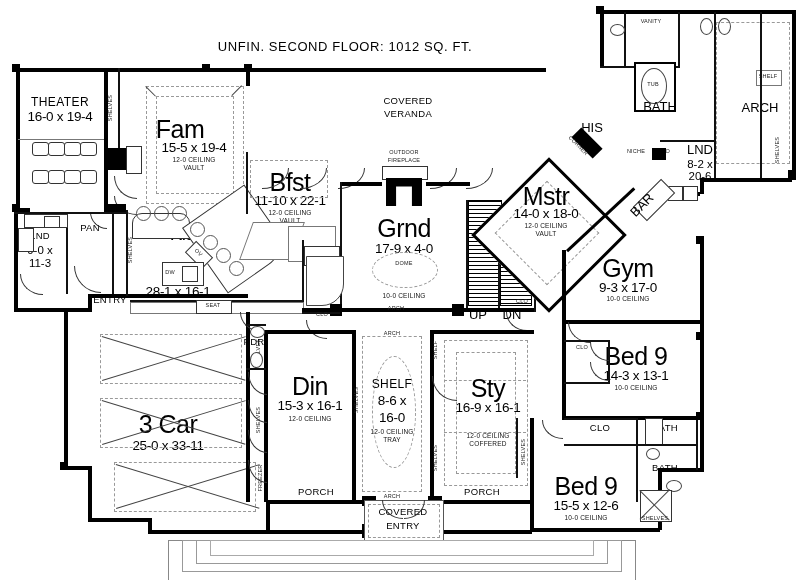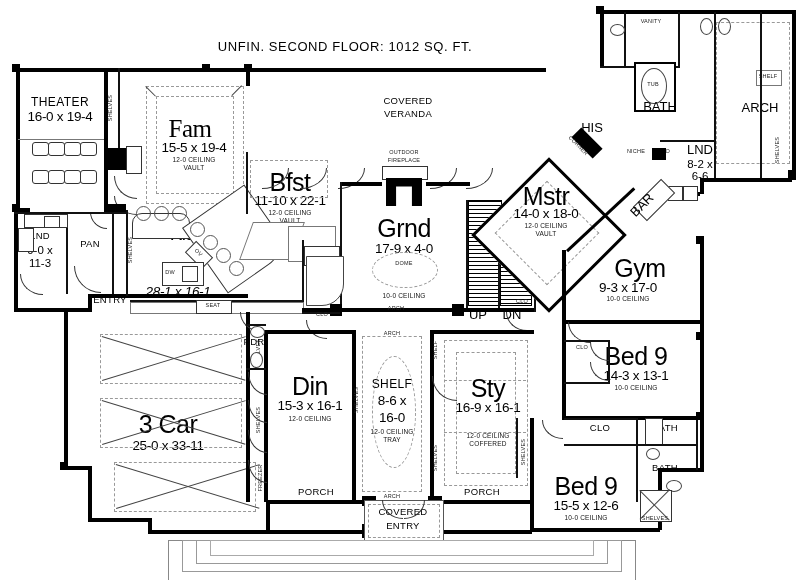"Fam" div.lbl { font-family: Liberation Serif, serif -> none; left: 190px -> 180px }
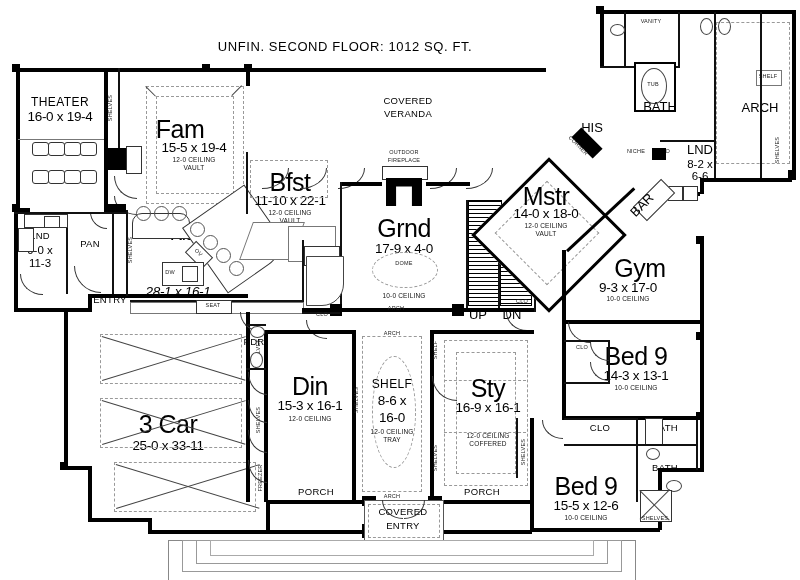"6-6" div.lbl { text: 6-6 -> 20-6 }
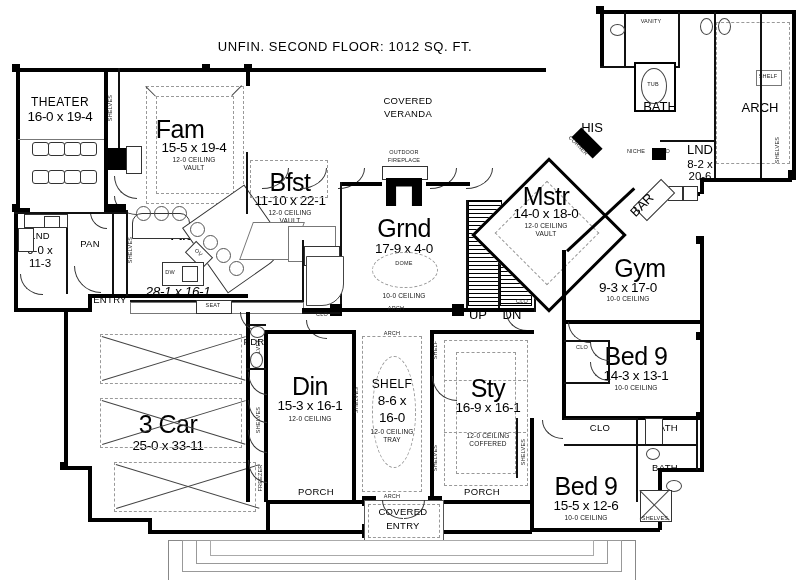"PAN" div.lbl { top: 244px -> 228px }
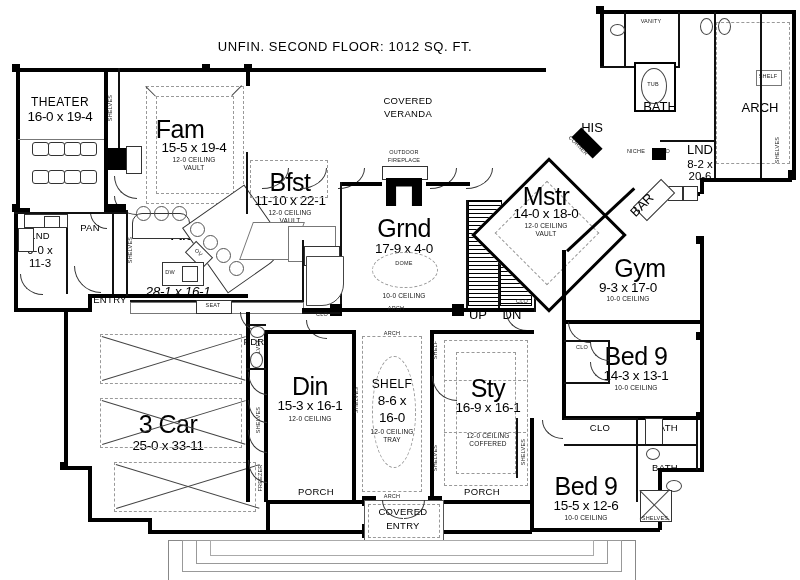"Gym" div.lbl { margin-left: 12px -> none }
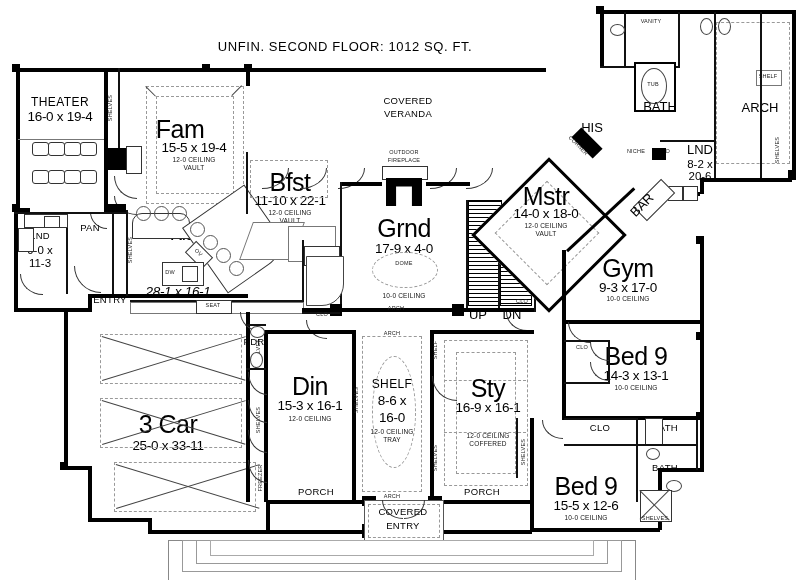"28-1 x 16-1" div.lbl { font-style: italic -> none }
